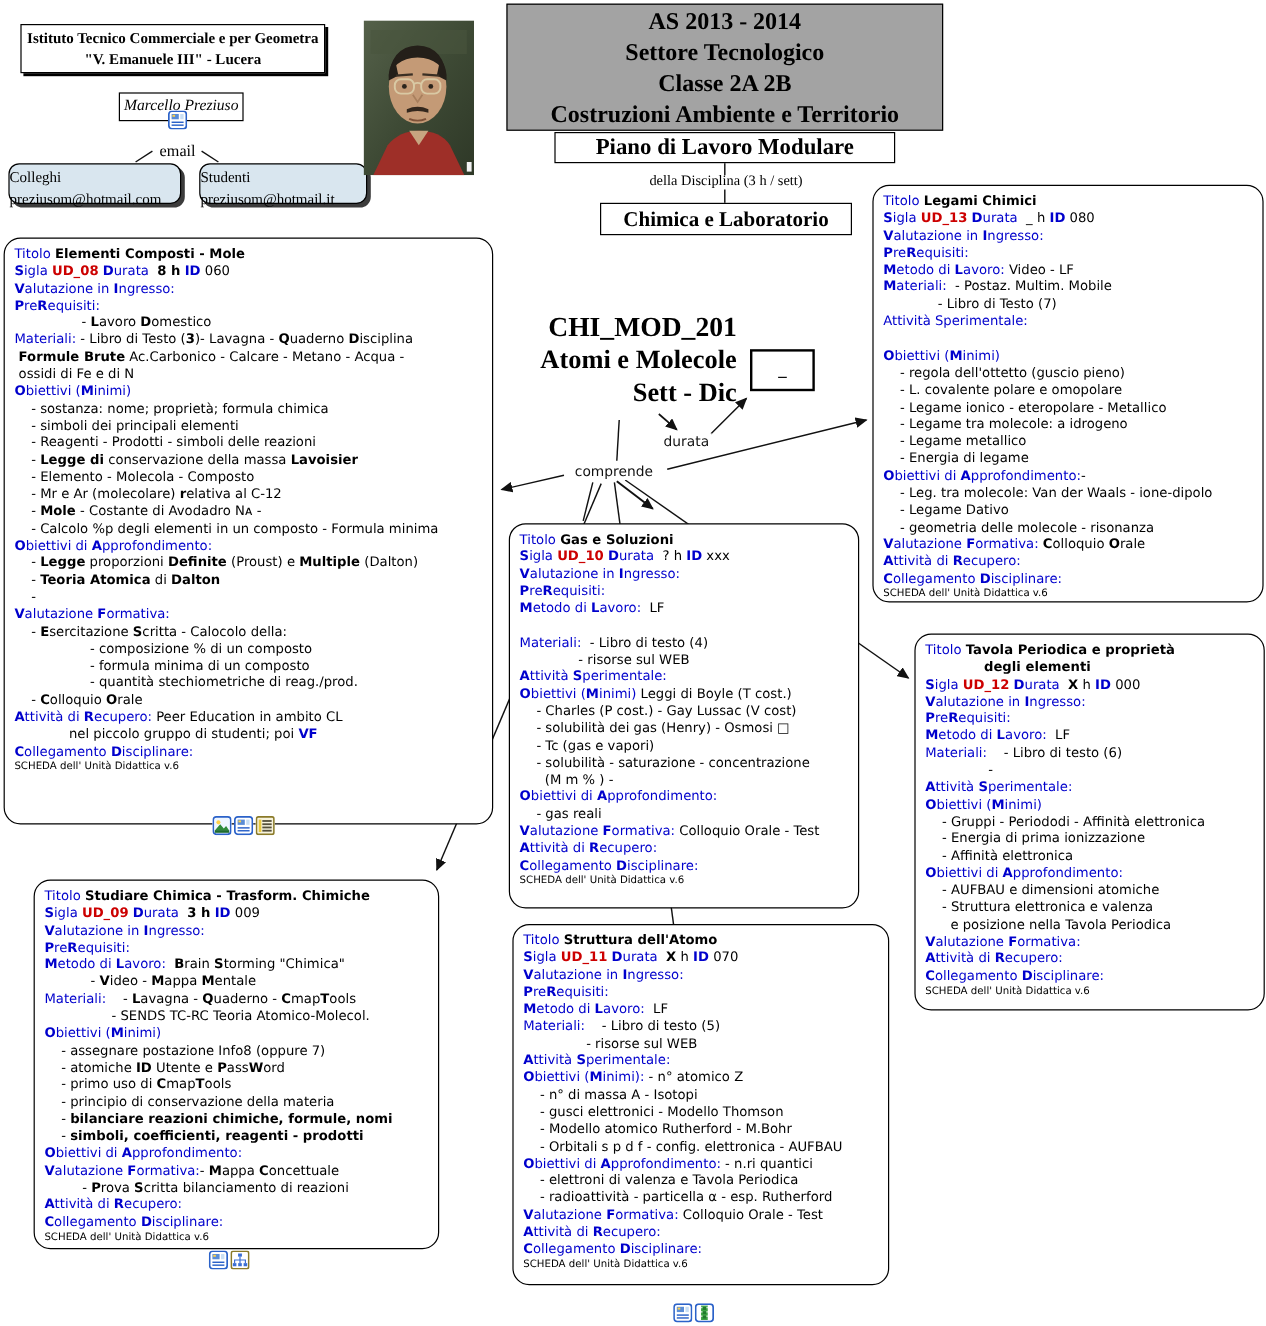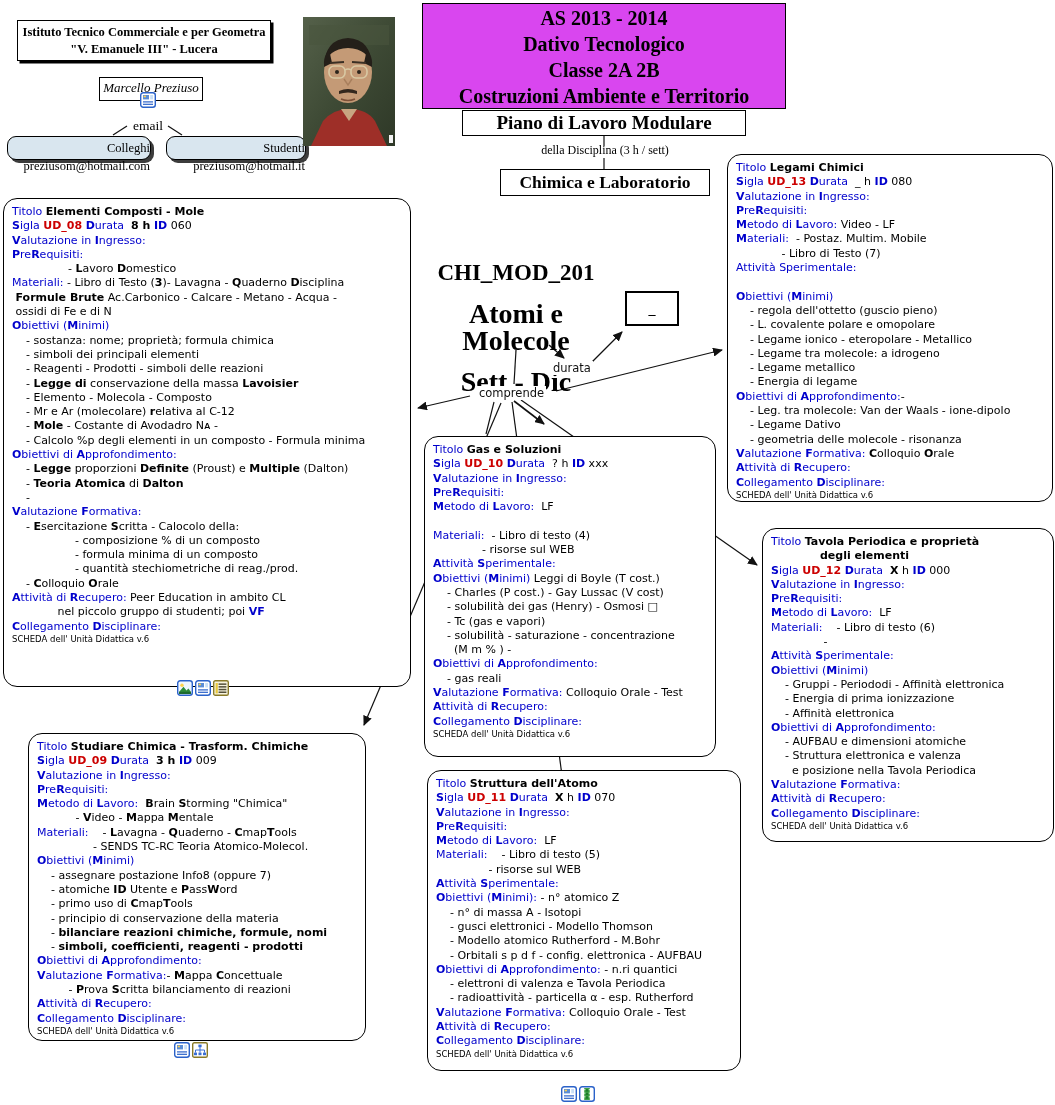"AS 2013 - 2014" .main-title { background: #d946ef -> #a3a3a3 }
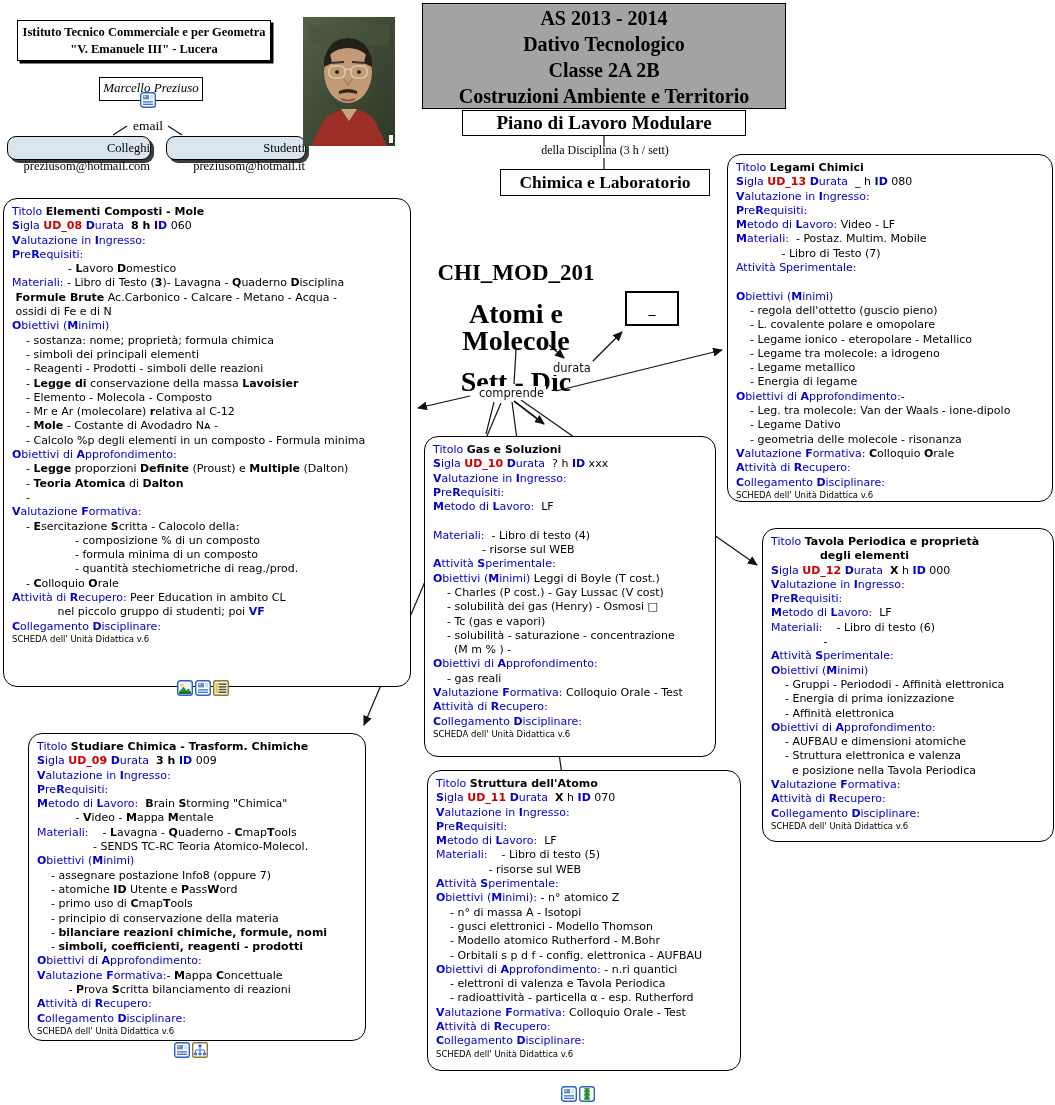"Dativo Tecnologico" div { text: Dativo -> Settore }
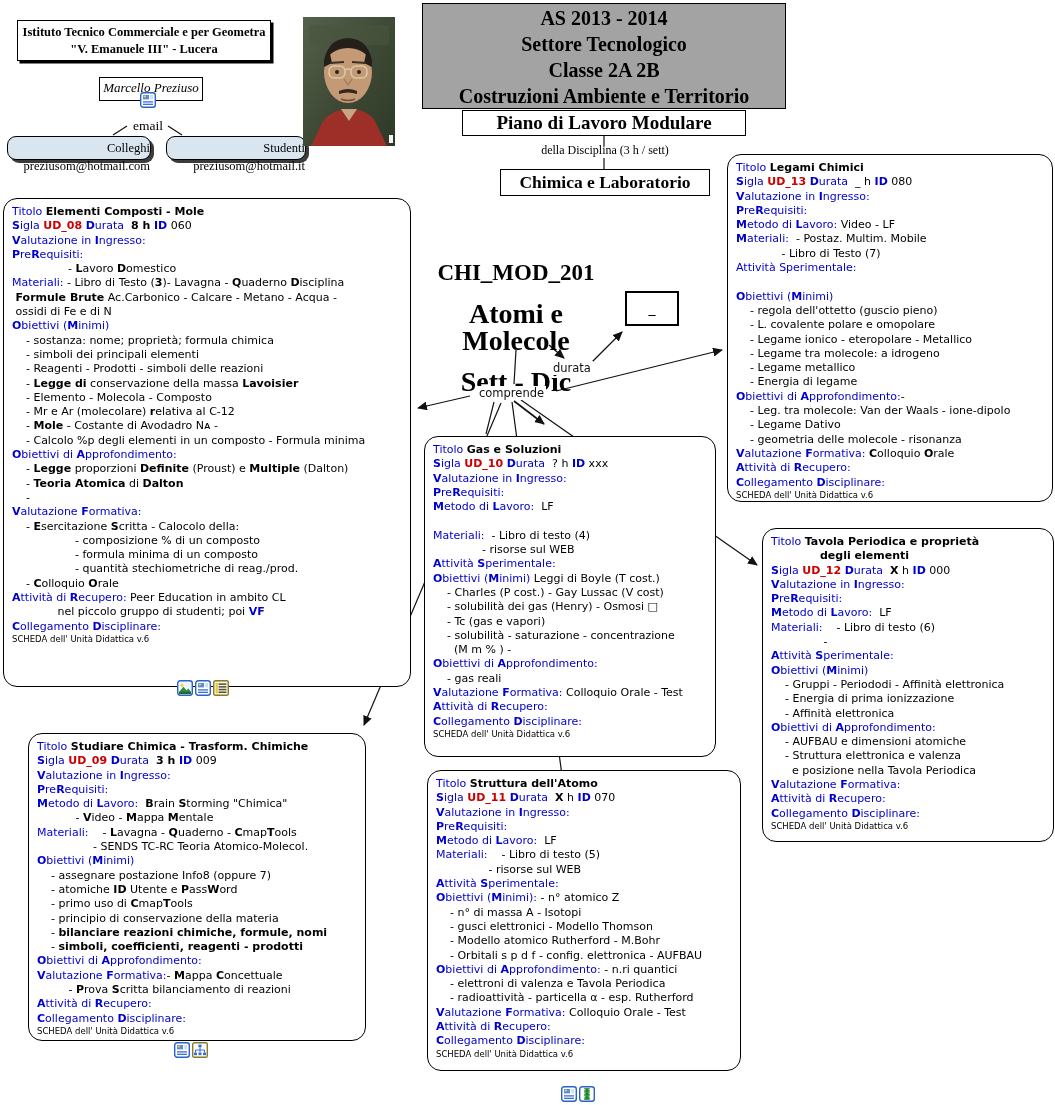"Colleghi" .contact { height: 24px -> 34px; text-align: right -> left }
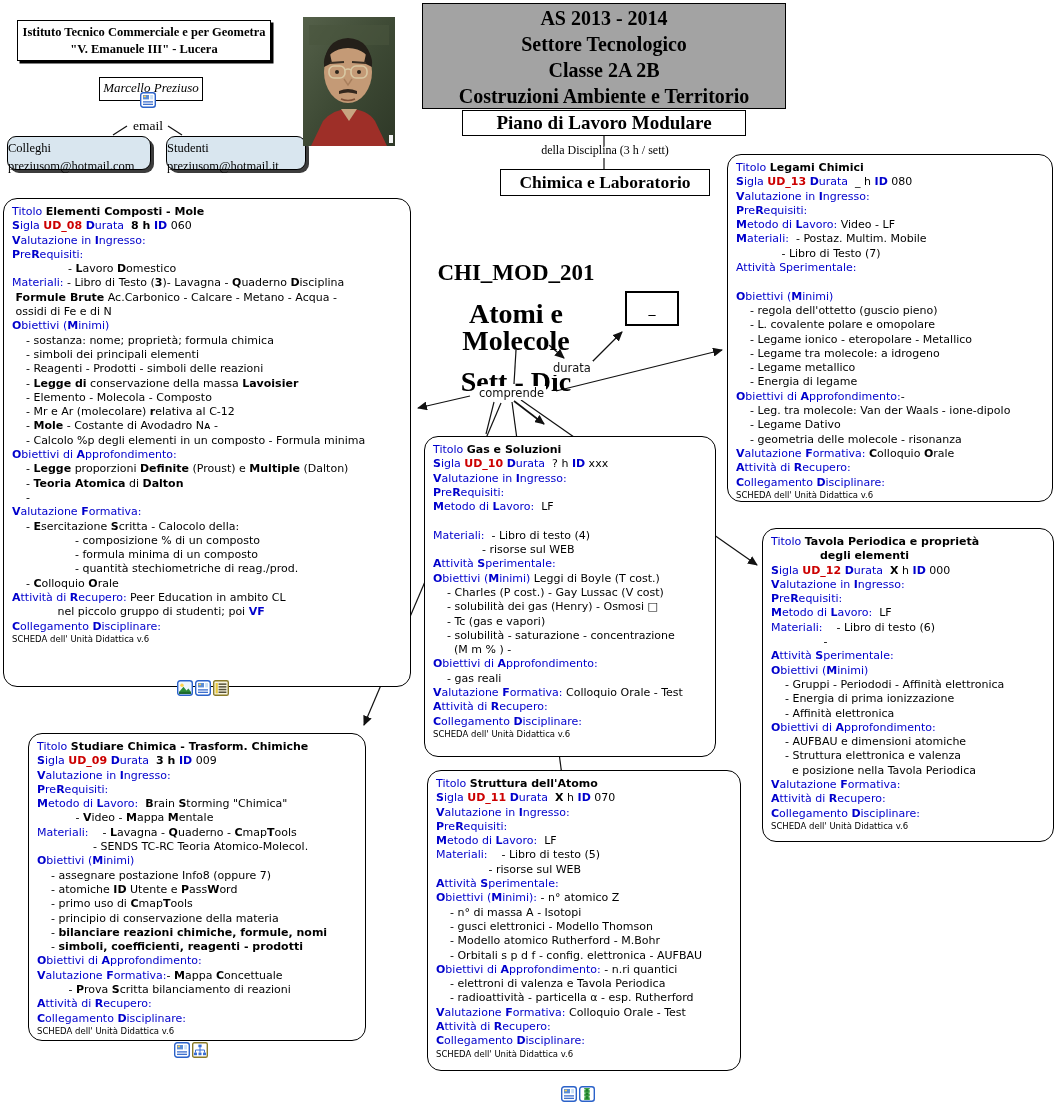"CHI_MOD_201" .module-title { text-align: center -> right }
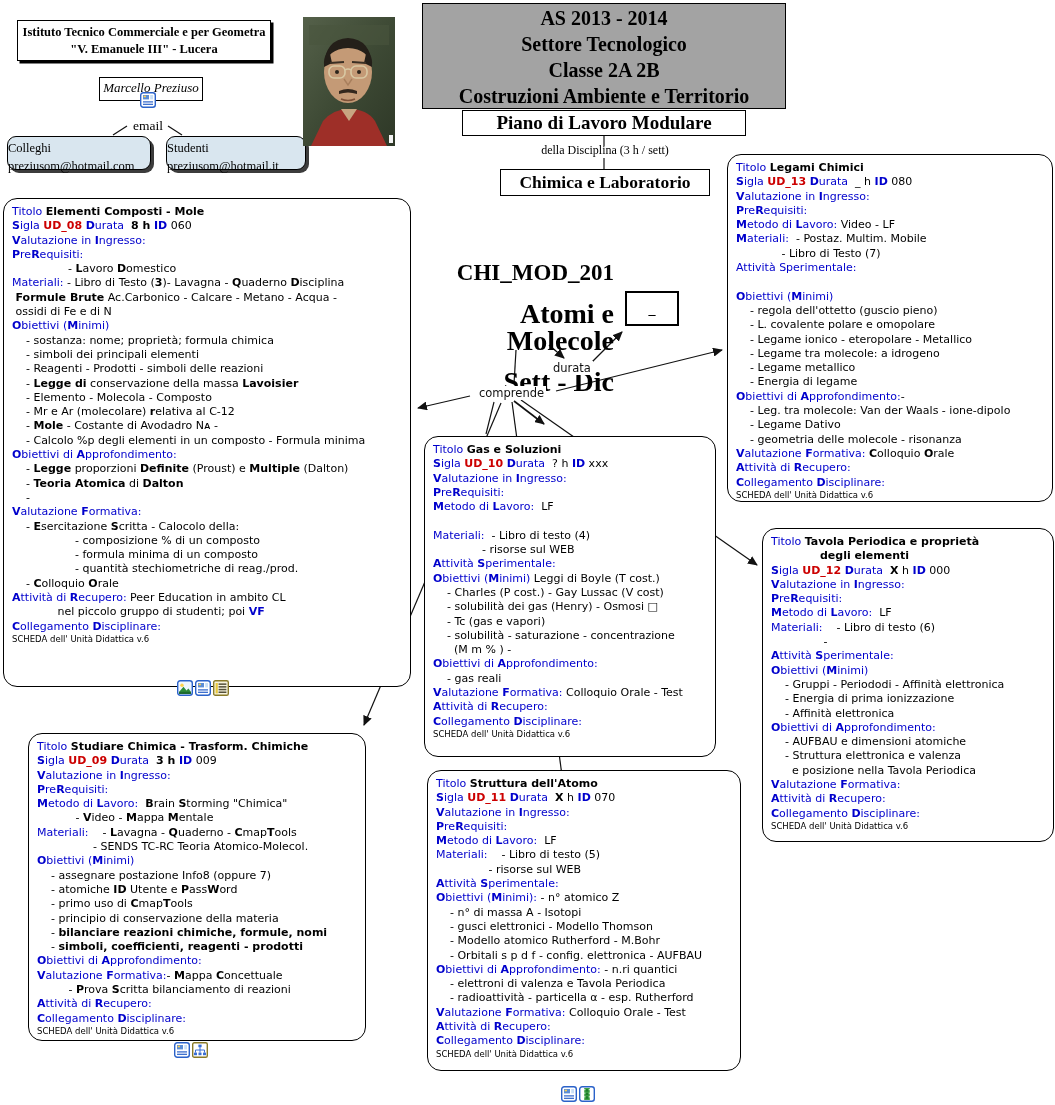"Atomi e Molecole" .module-title .l1,.module-title .l2 { font-size: 28px -> 22px; margin-top: 14px -> none }
